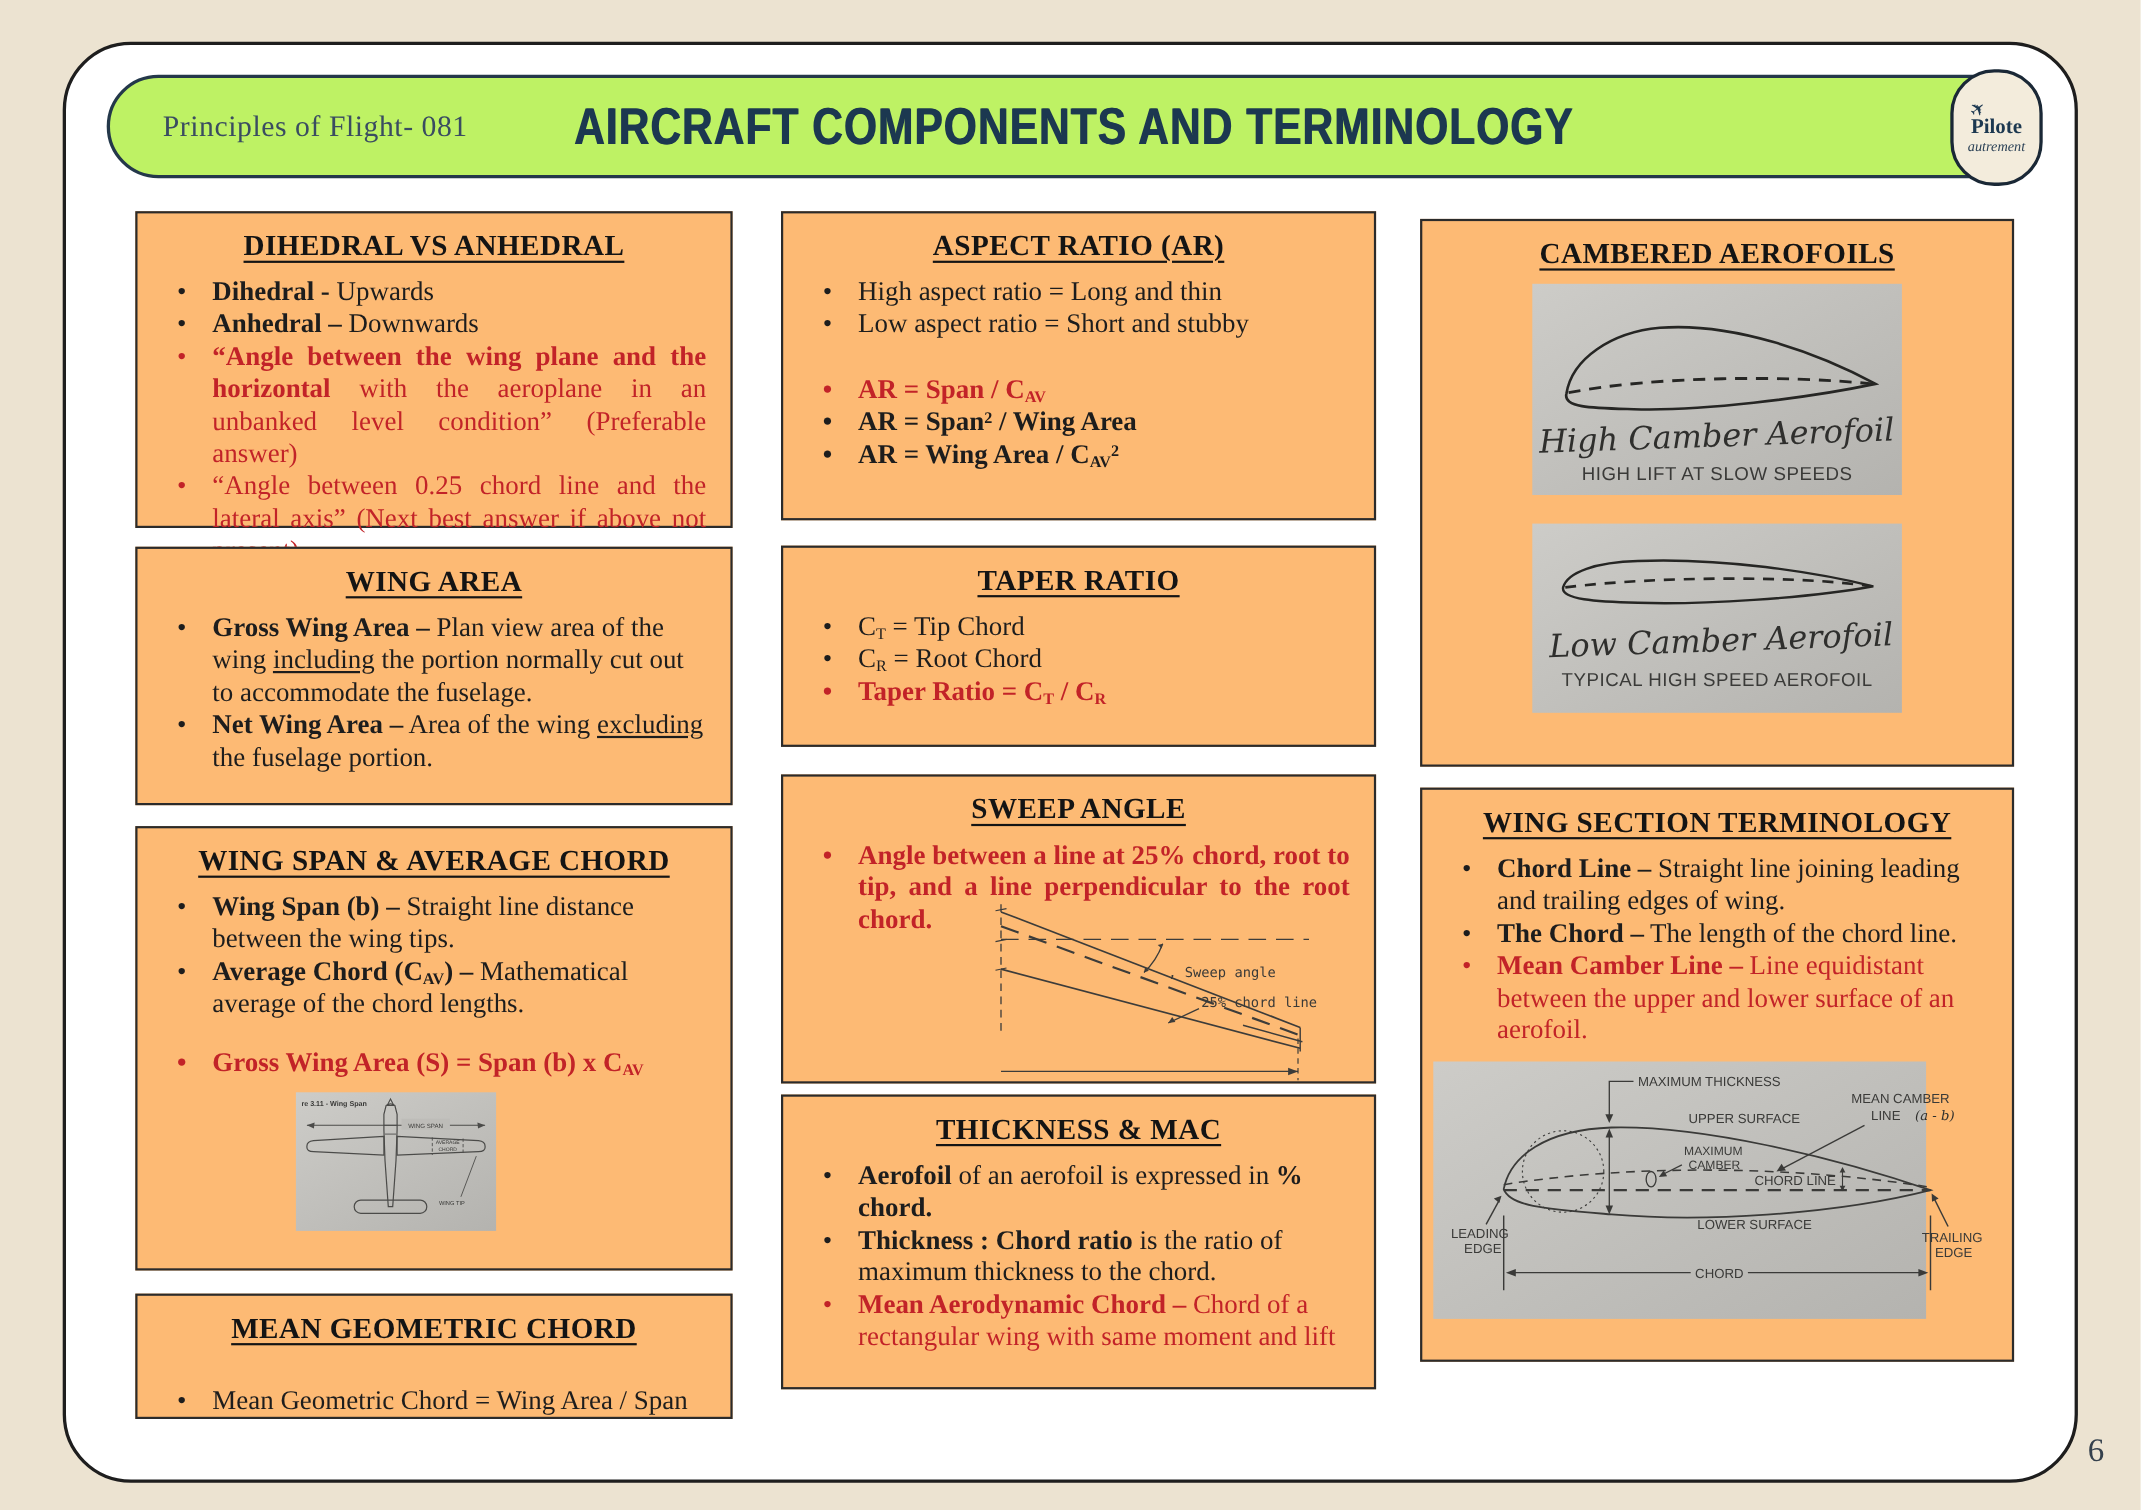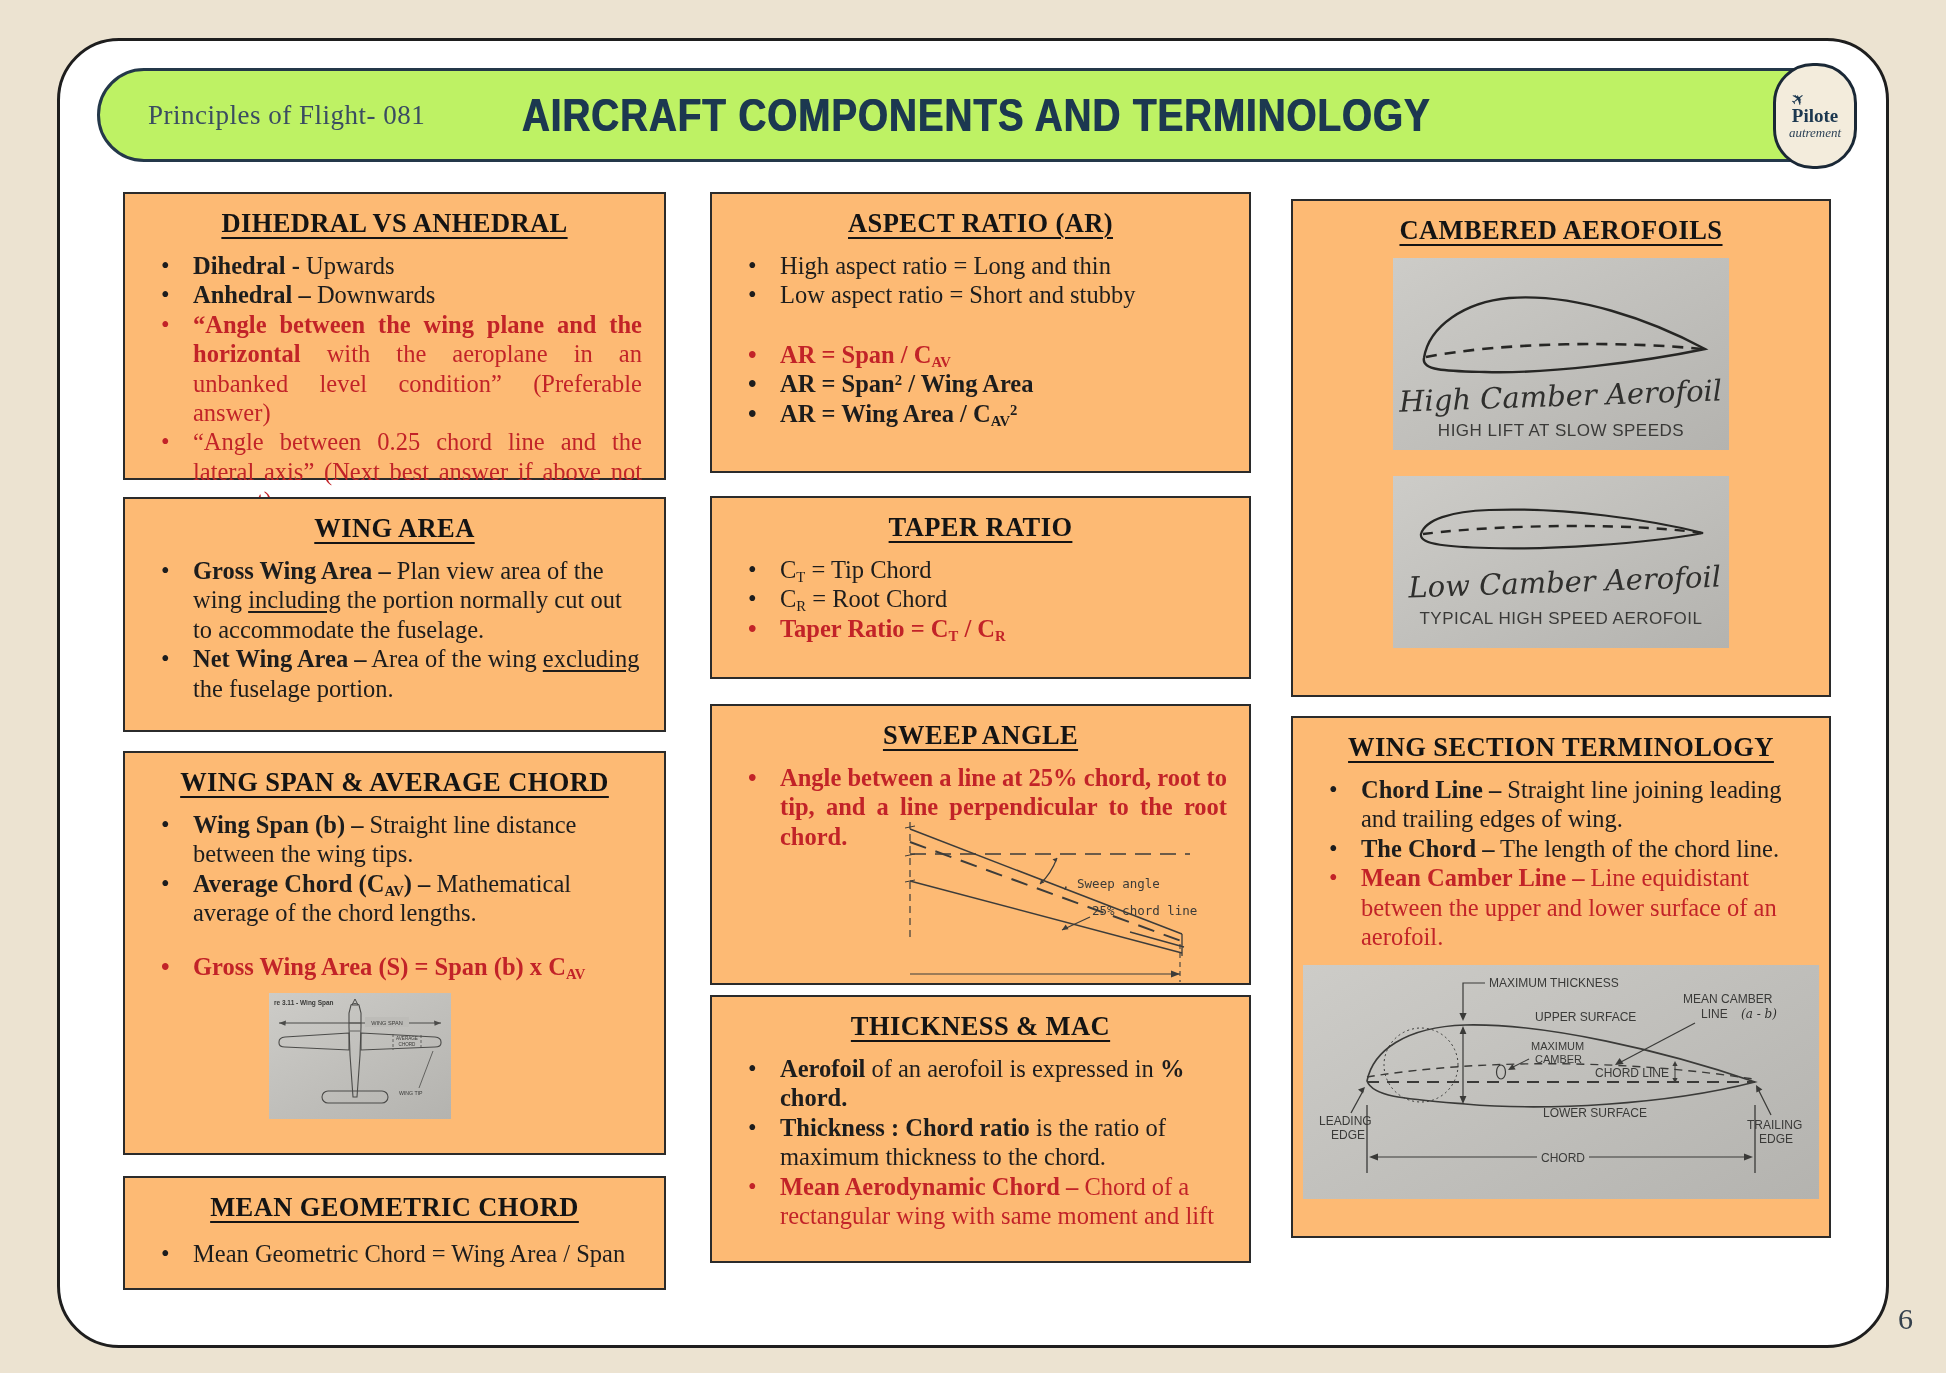"MAXIMUM THICKNESS" .photo-section { width: 516px -> 448px }
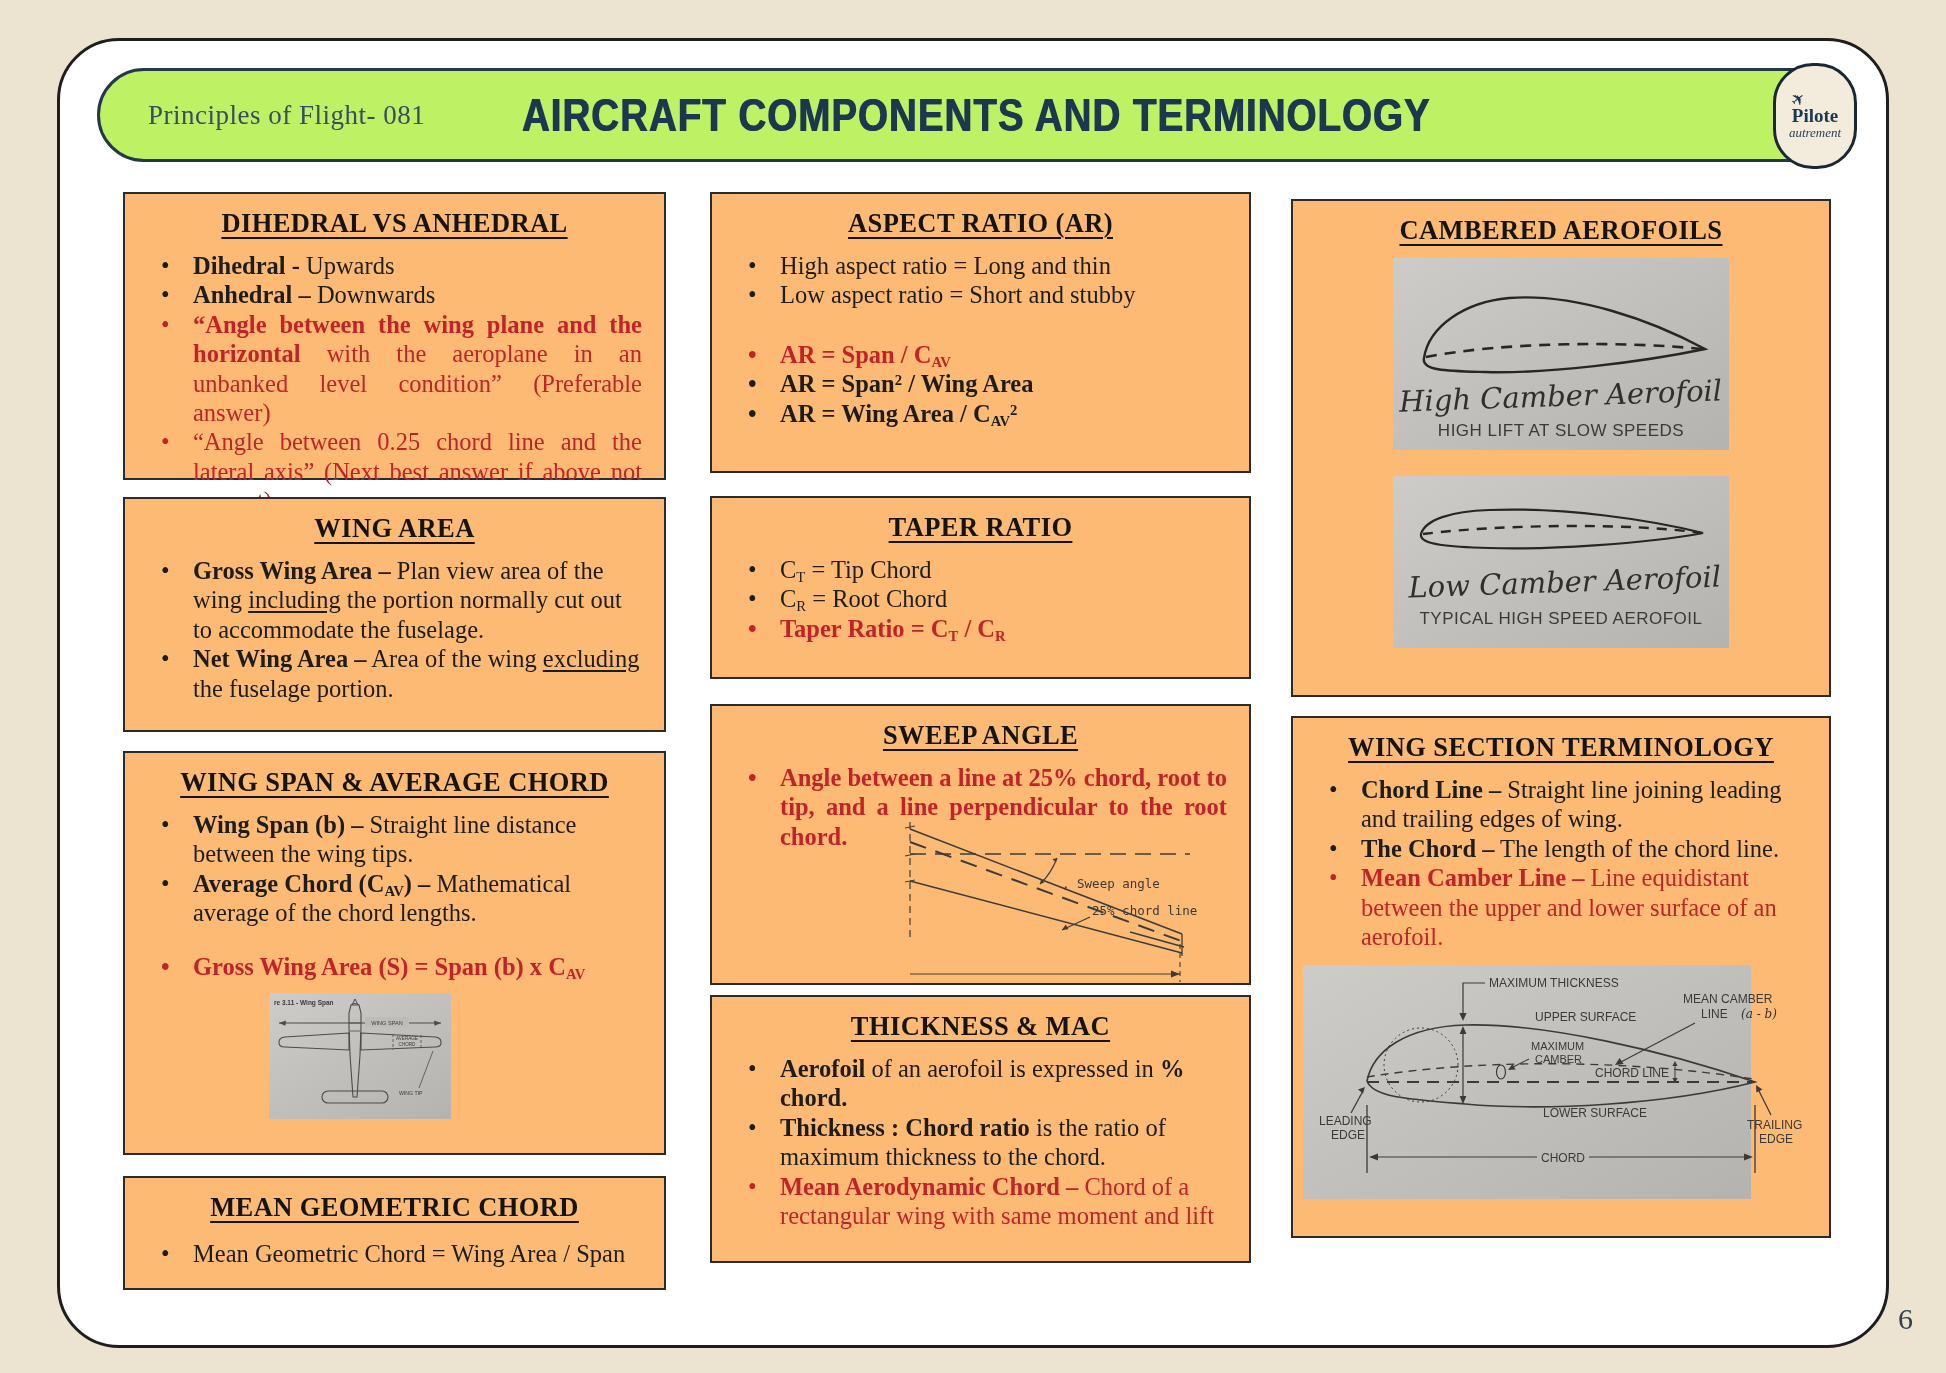"Mean Geometric Chord = Wing" #box-meangeo ul { margin-top: 16px -> 36px }
